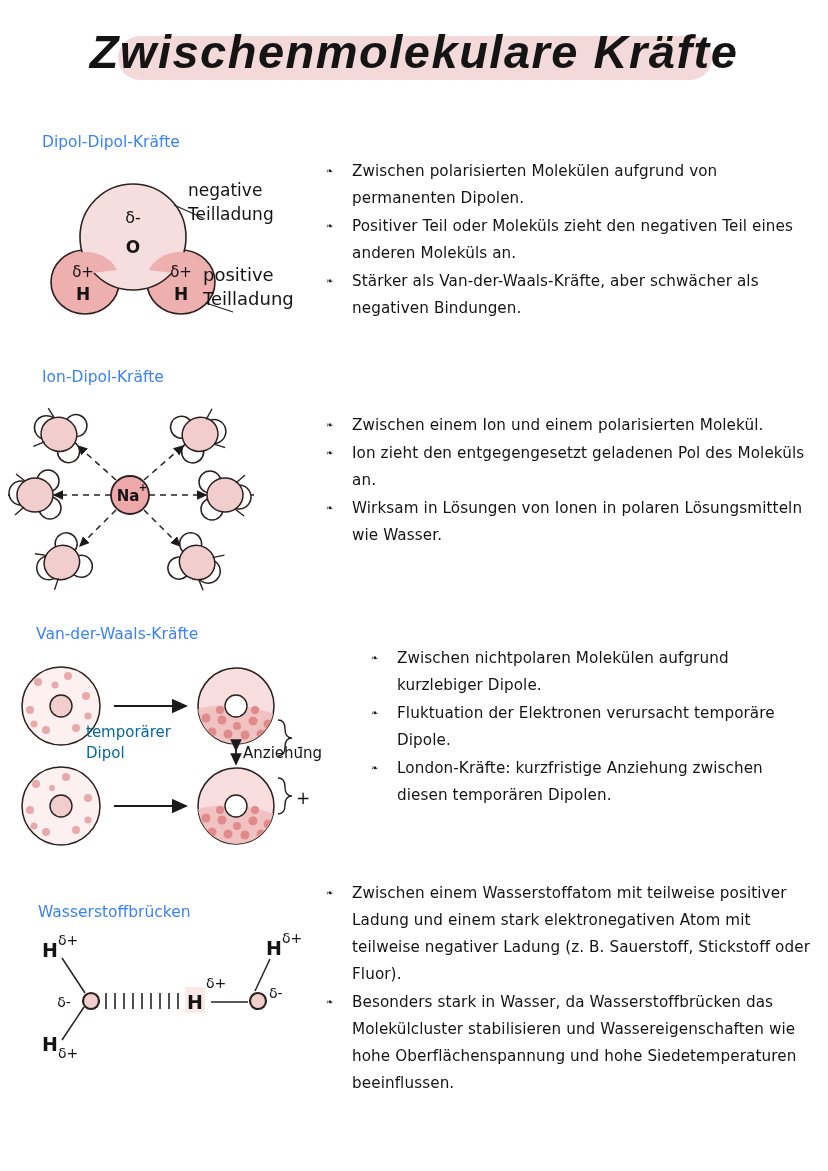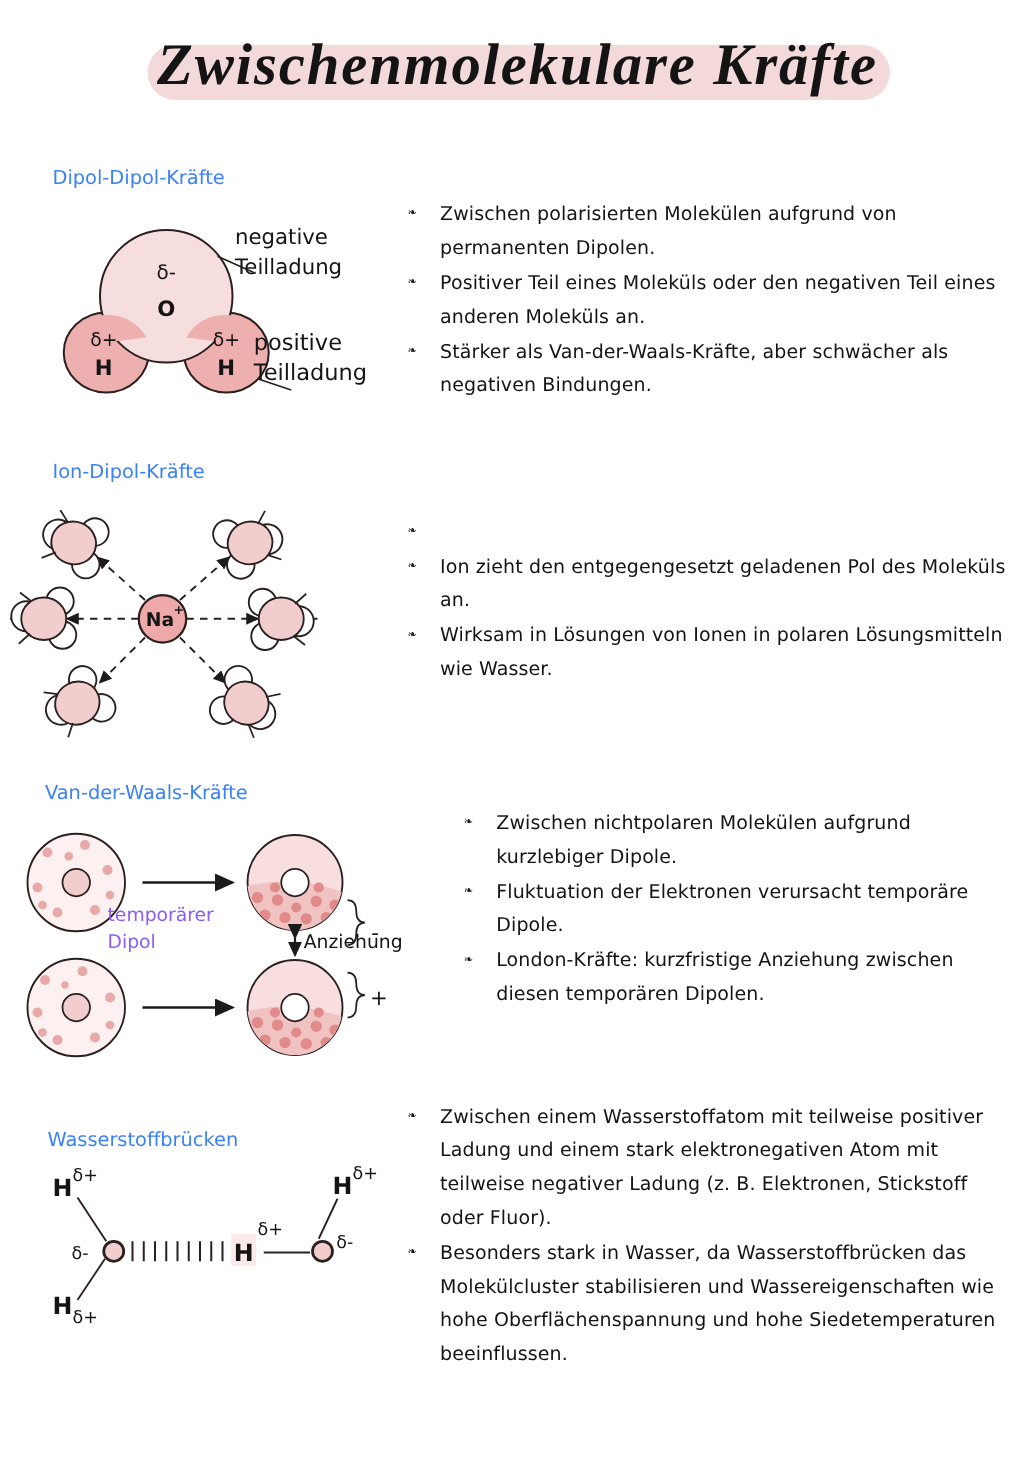"Zwischenmolekulare Kräfte" .title-text { font-family: Liberation Serif, serif -> Liberation Sans, sans-serif }
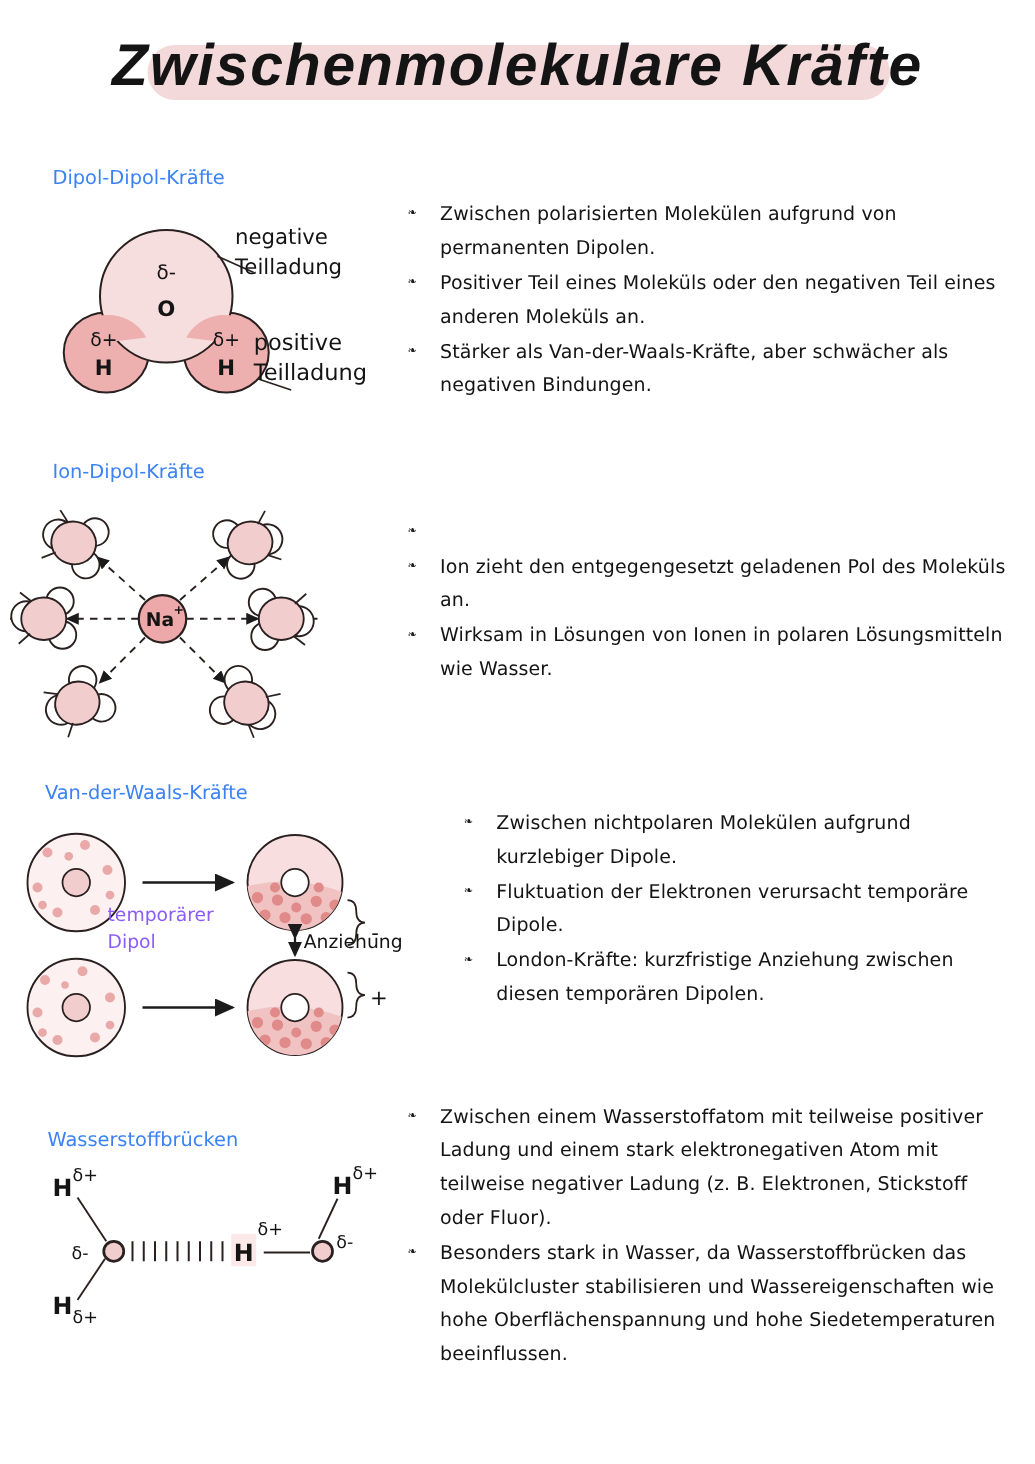"Positiver Teil eines Moleküls oder" span.bullet-text { text: eines Moleküls oder -> oder Moleküls zieht }
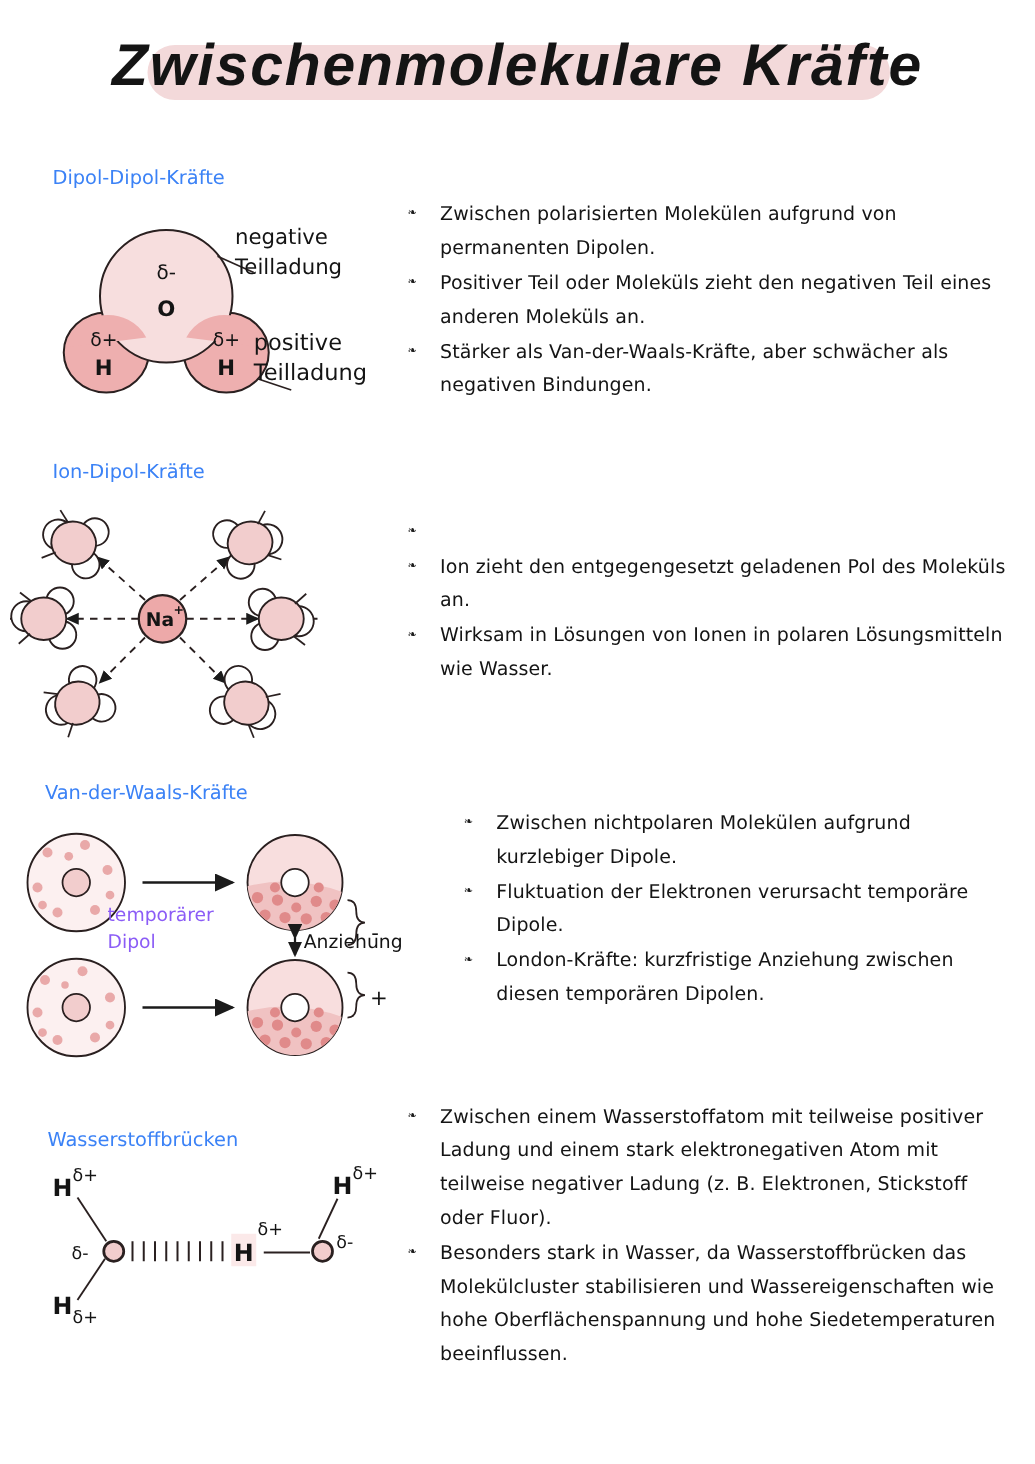"Zwischen einem Ion und einem" span.bullet-text { html: none -> <span>Zwischen einem Ion und einem polarisierten Molekül.</span> }
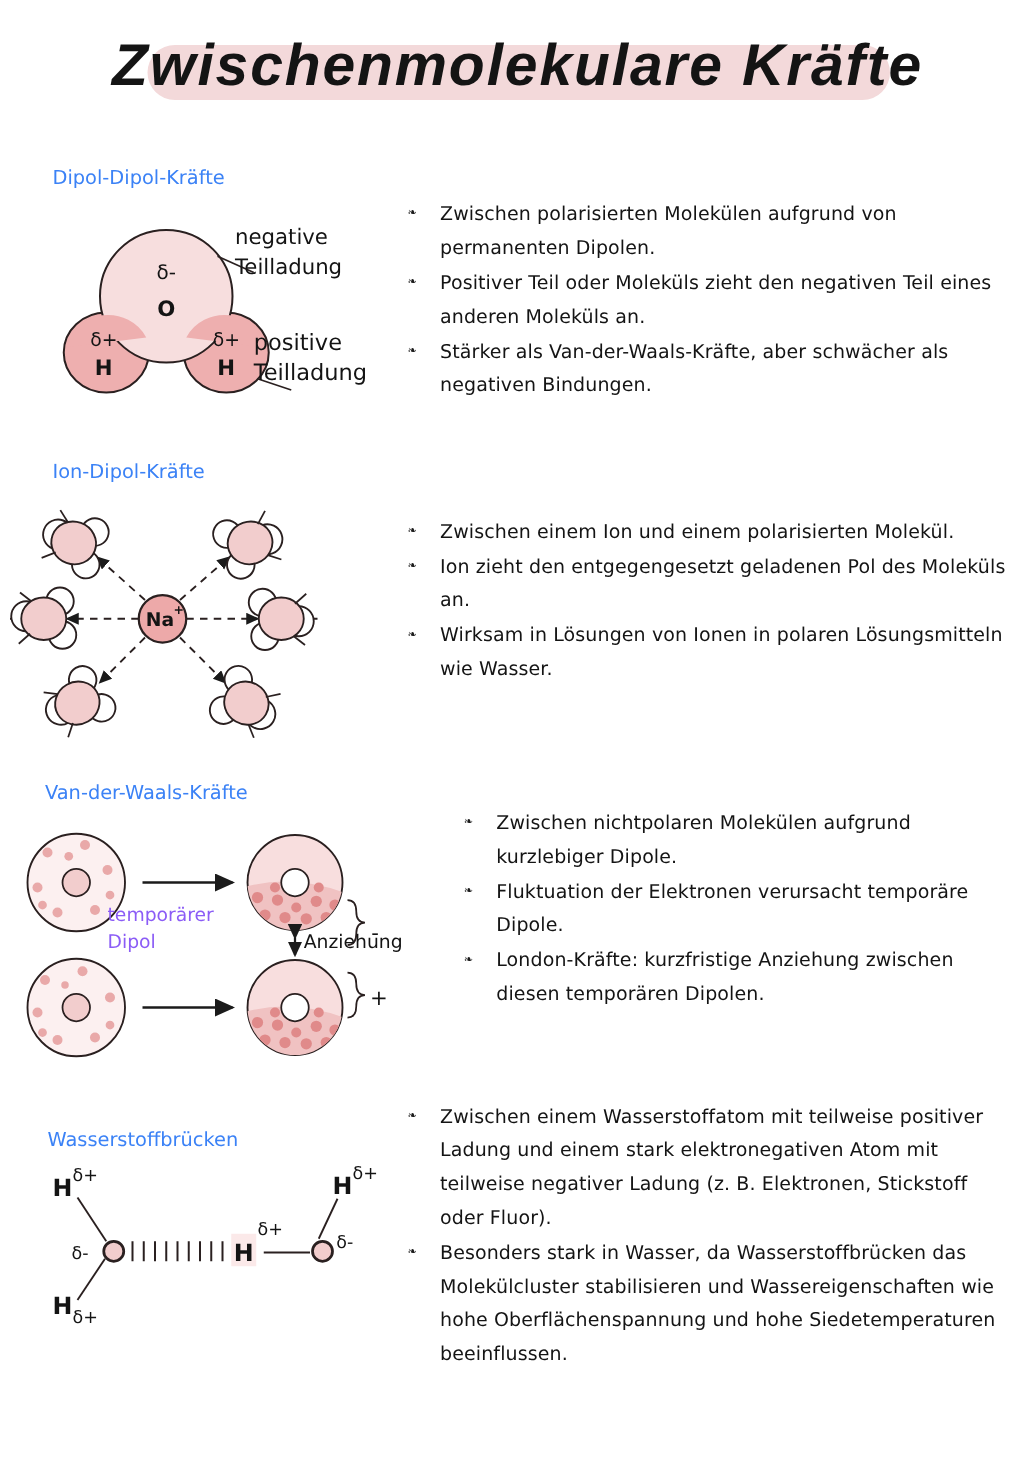"temporärer" div { color: #8b5cf6 -> #0369a1 }
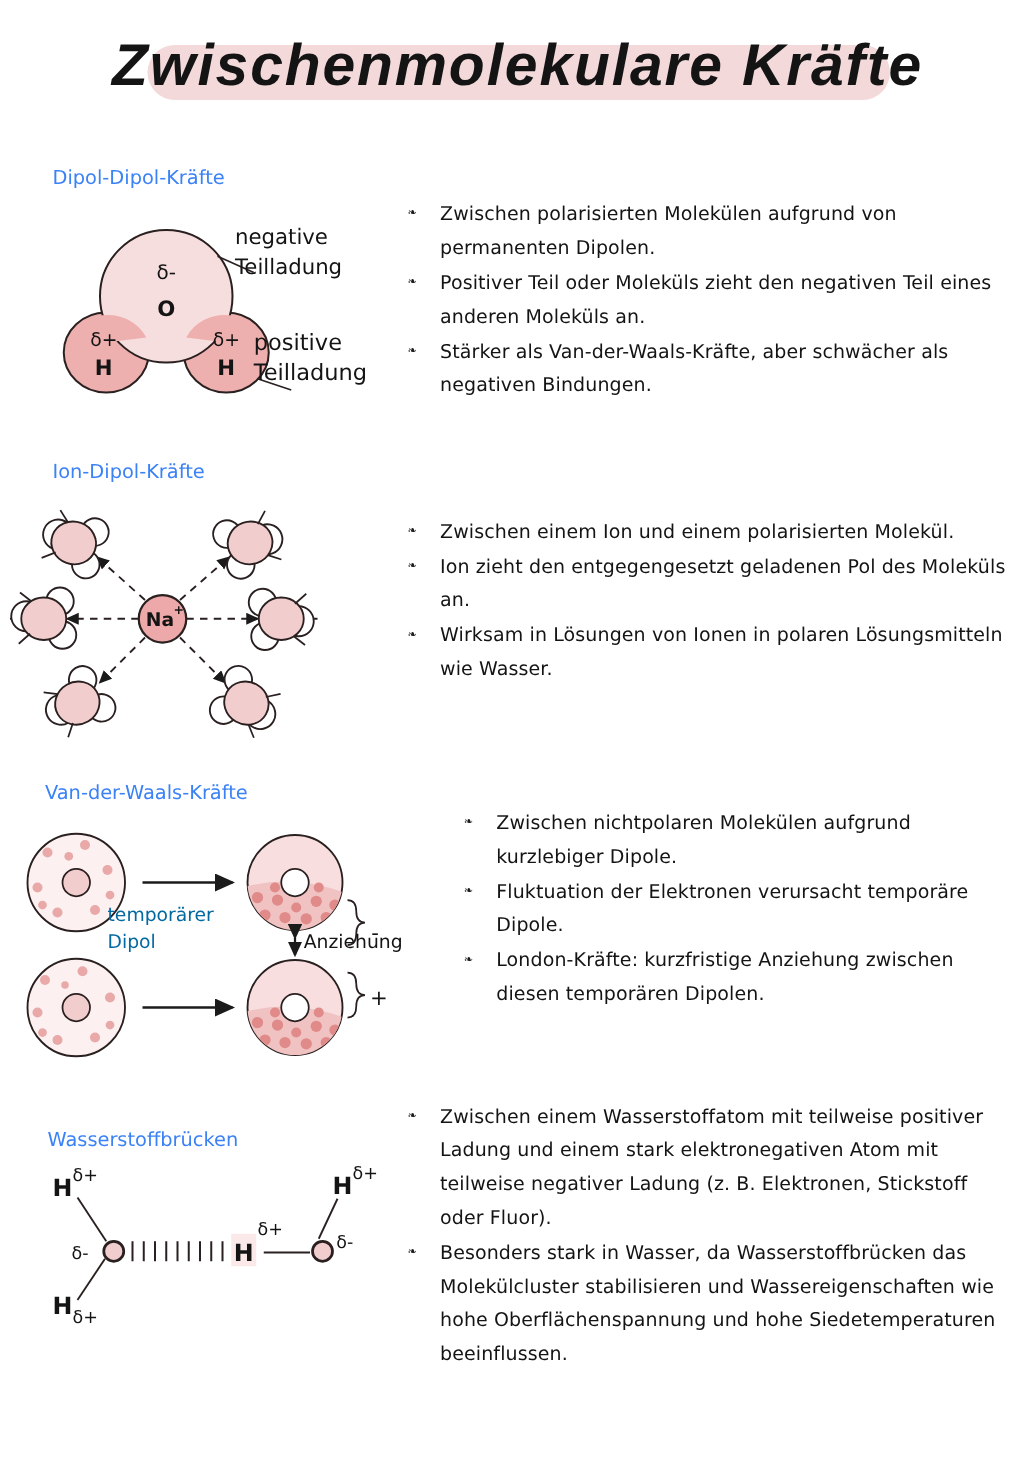"Zwischen einem Wasserstoffatom mit" span.bullet-text { text: Elektronen -> Sauerstoff }
